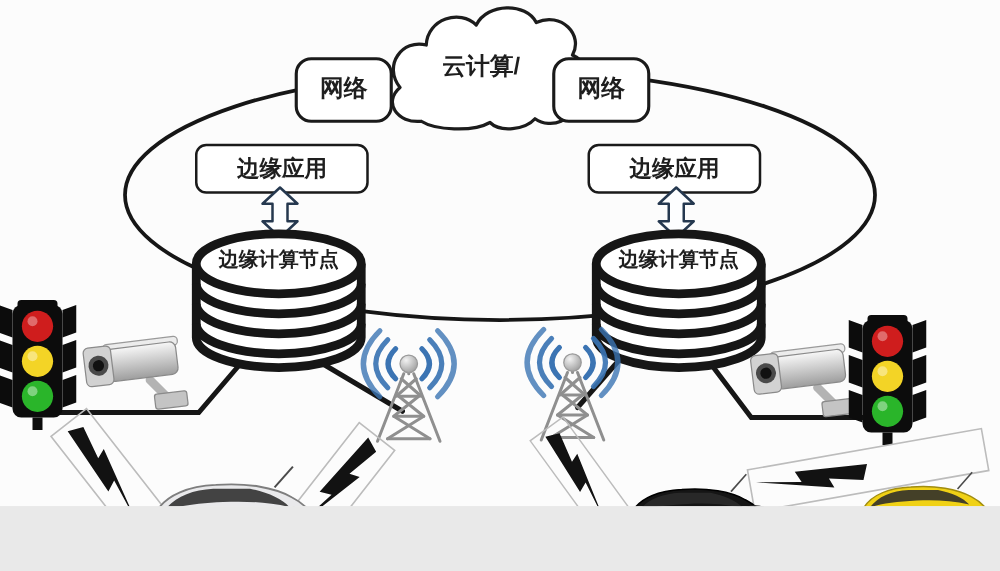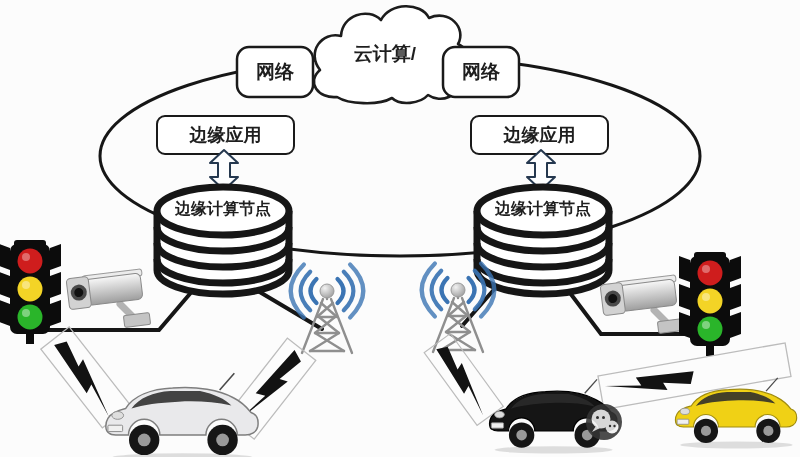"云计算/" #canvas { height: 457px -> 405px }
